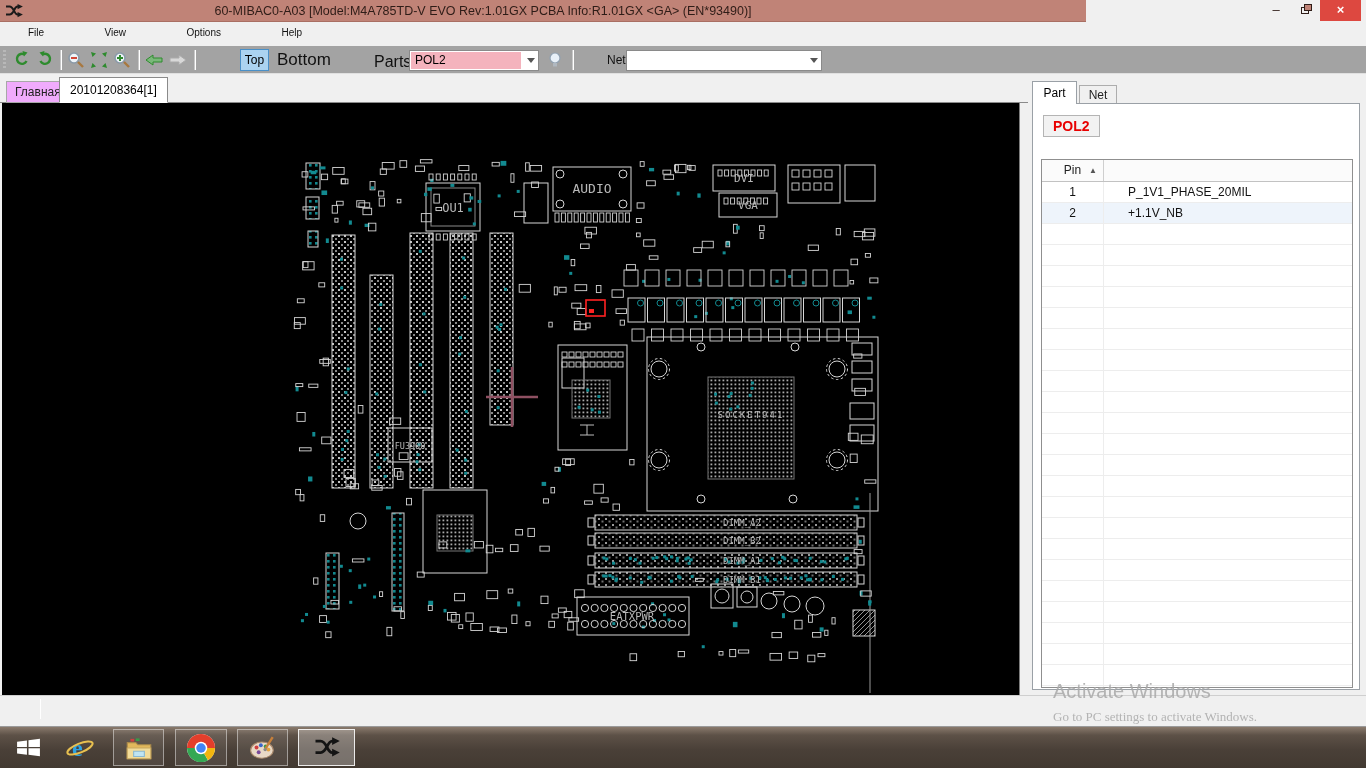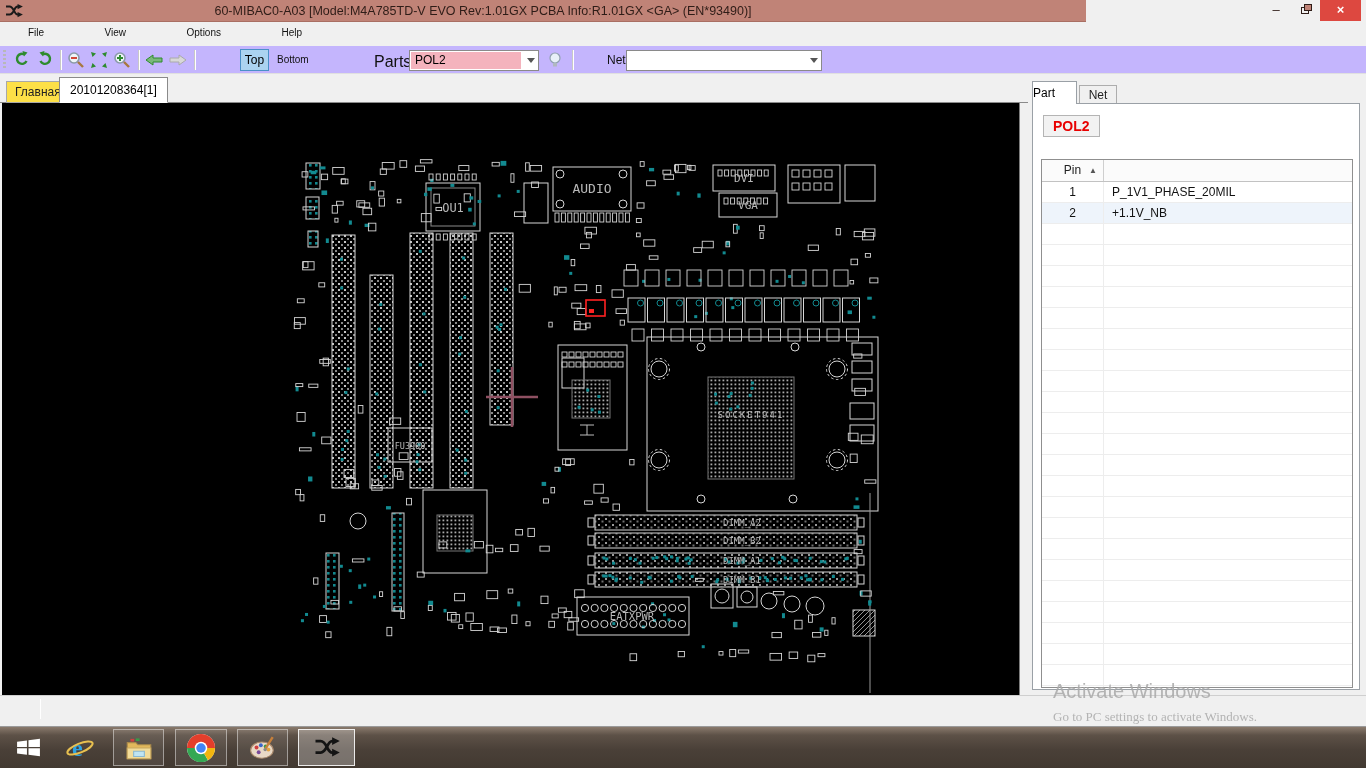"Top" #toolbar { background: #c4b5fd -> #a3a3a3 }
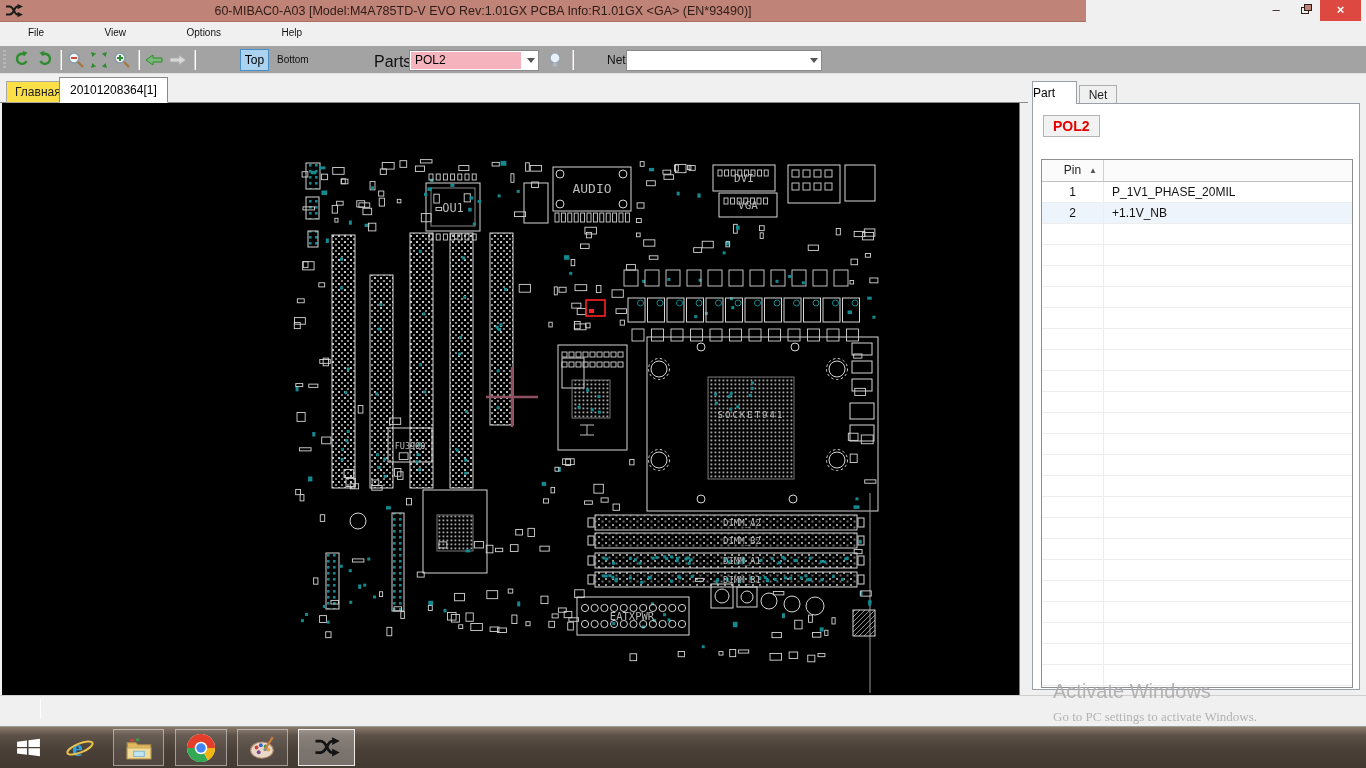"Bottom" #lbl-bottom { font-size: 10px -> 17px }
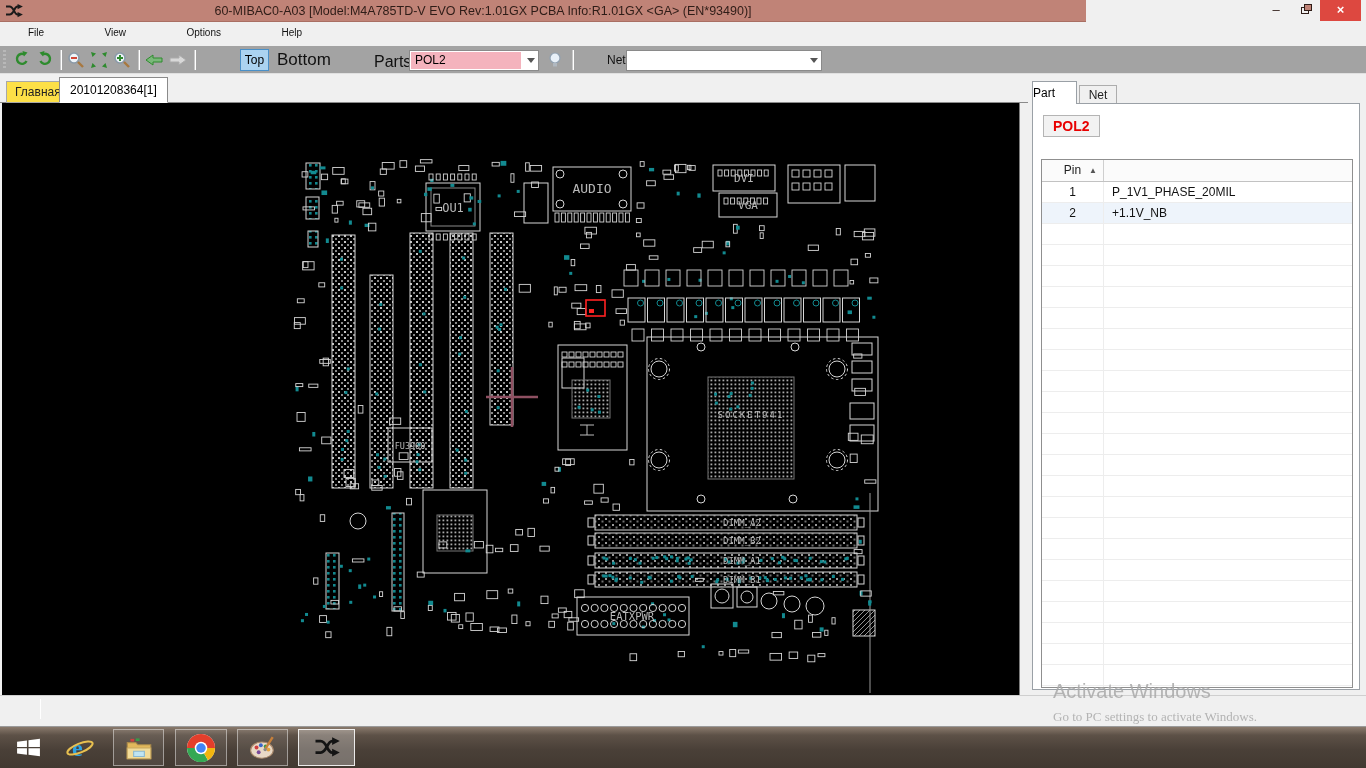"Главная" #tab-glavnaya { background: #fde047 -> #f0abfc }
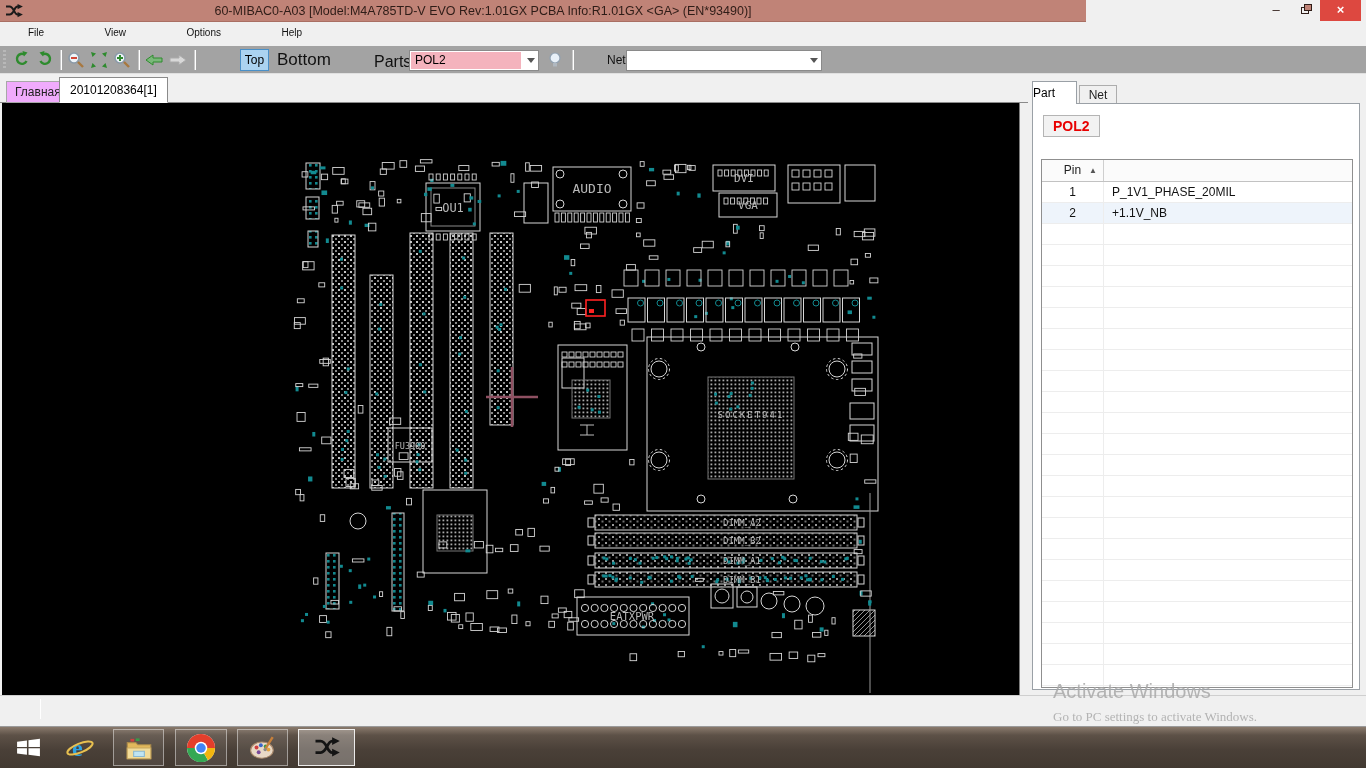"Part" #panel-tab-part { text-align: left -> center }
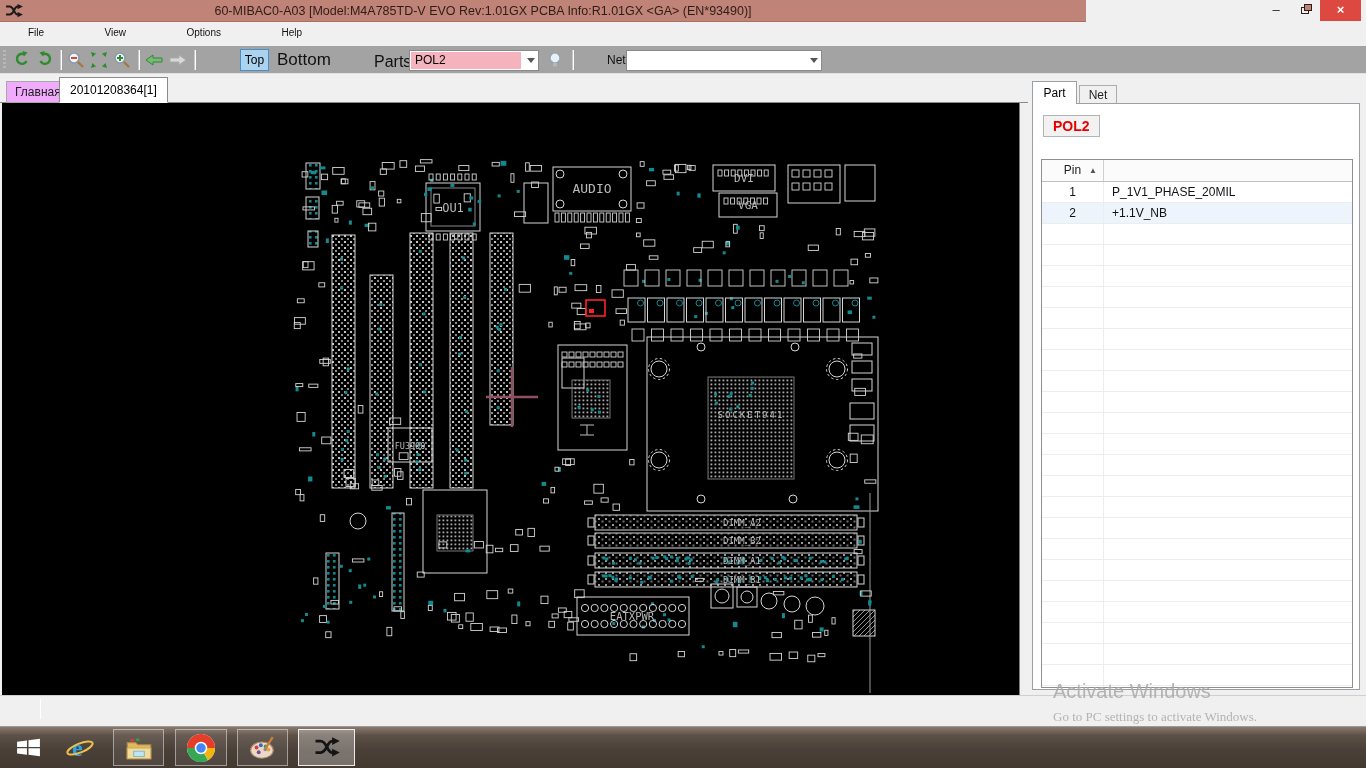"P_1V1_PHASE_20MIL" .cnet { margin-left: none -> 16px }
